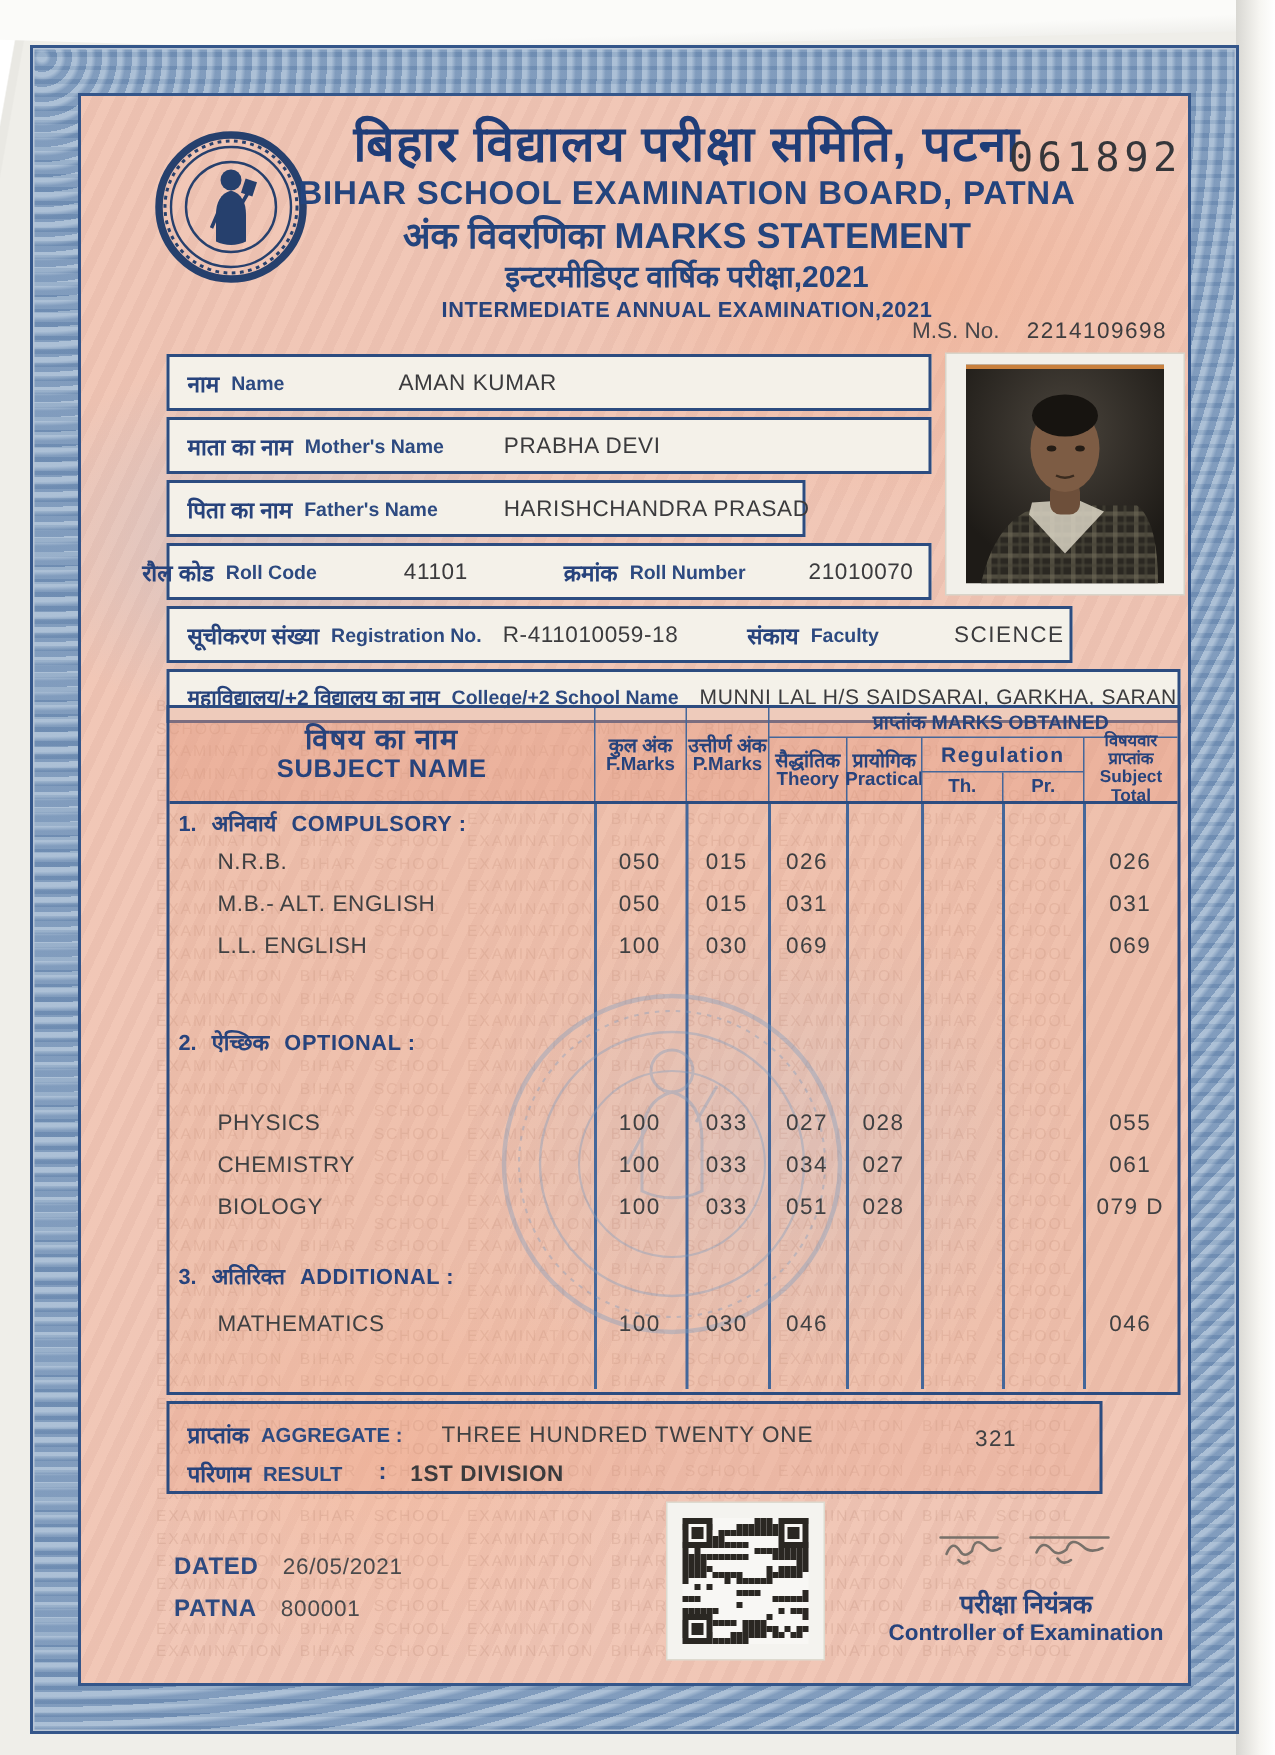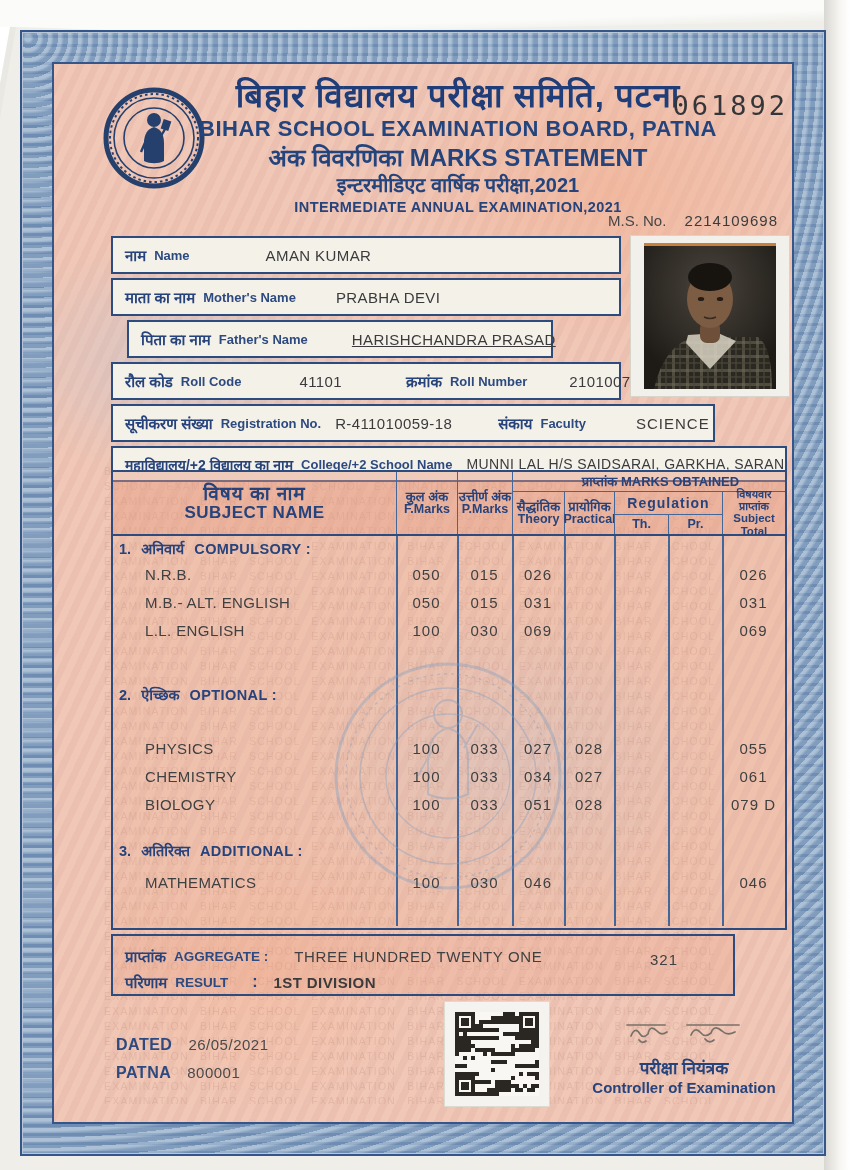"पिता का नाम" div.fieldbox { left: 73px -> 57px }
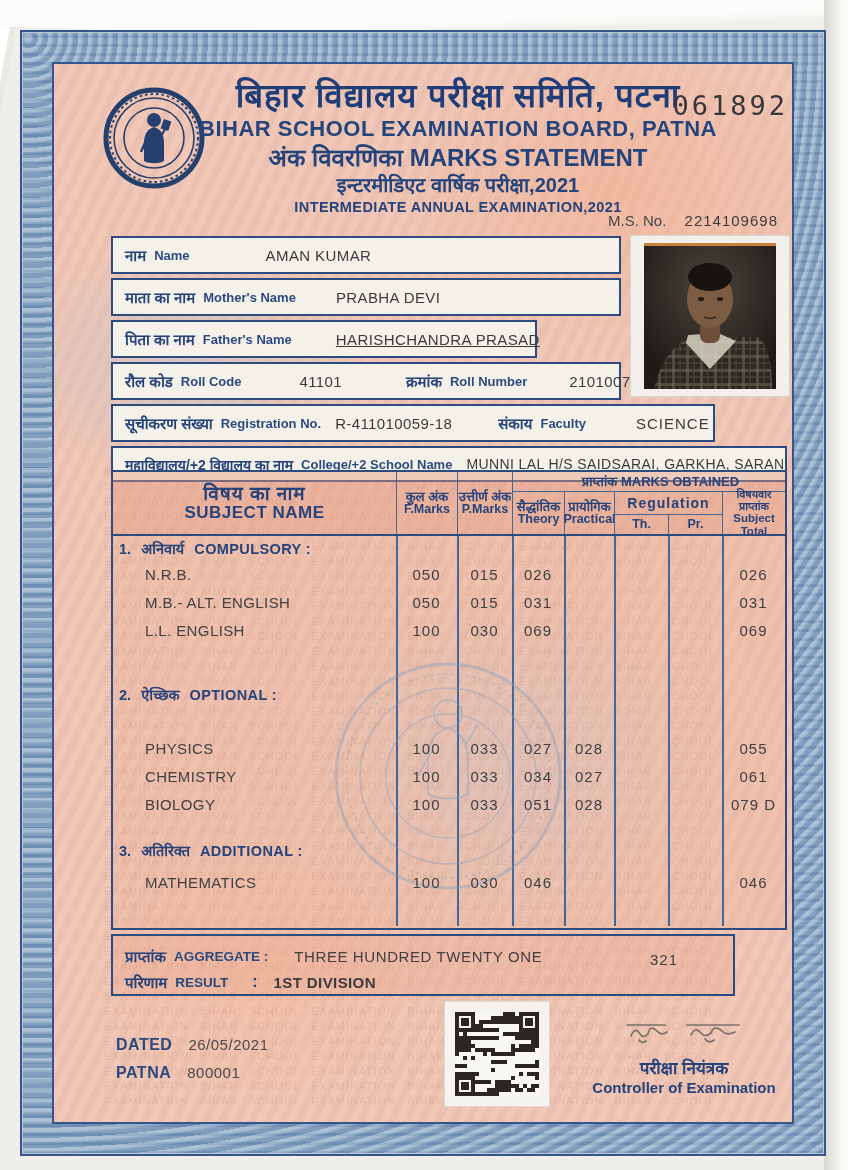"HARISHCHANDRA PRASAD" span.val { text-decoration: underline -> none }
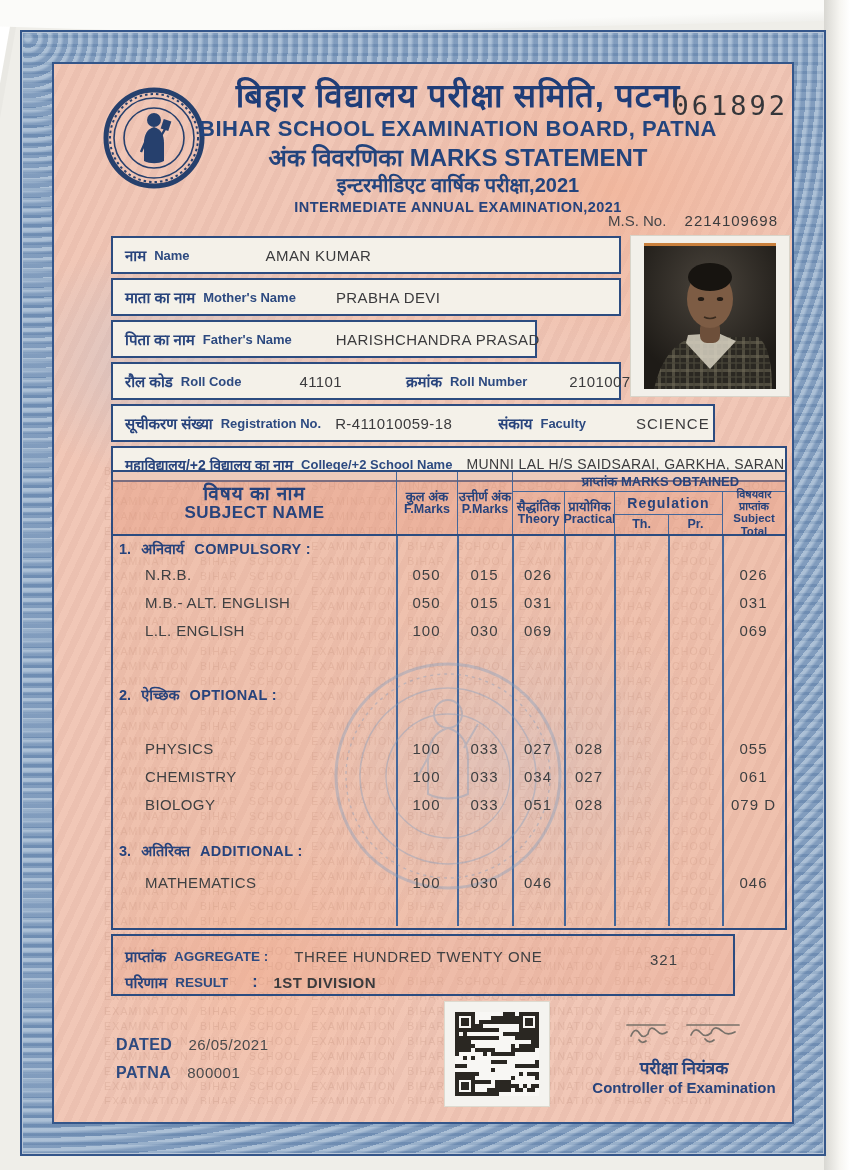"रौल कोड" div.fieldbox { justify-content: none -> flex-end }
